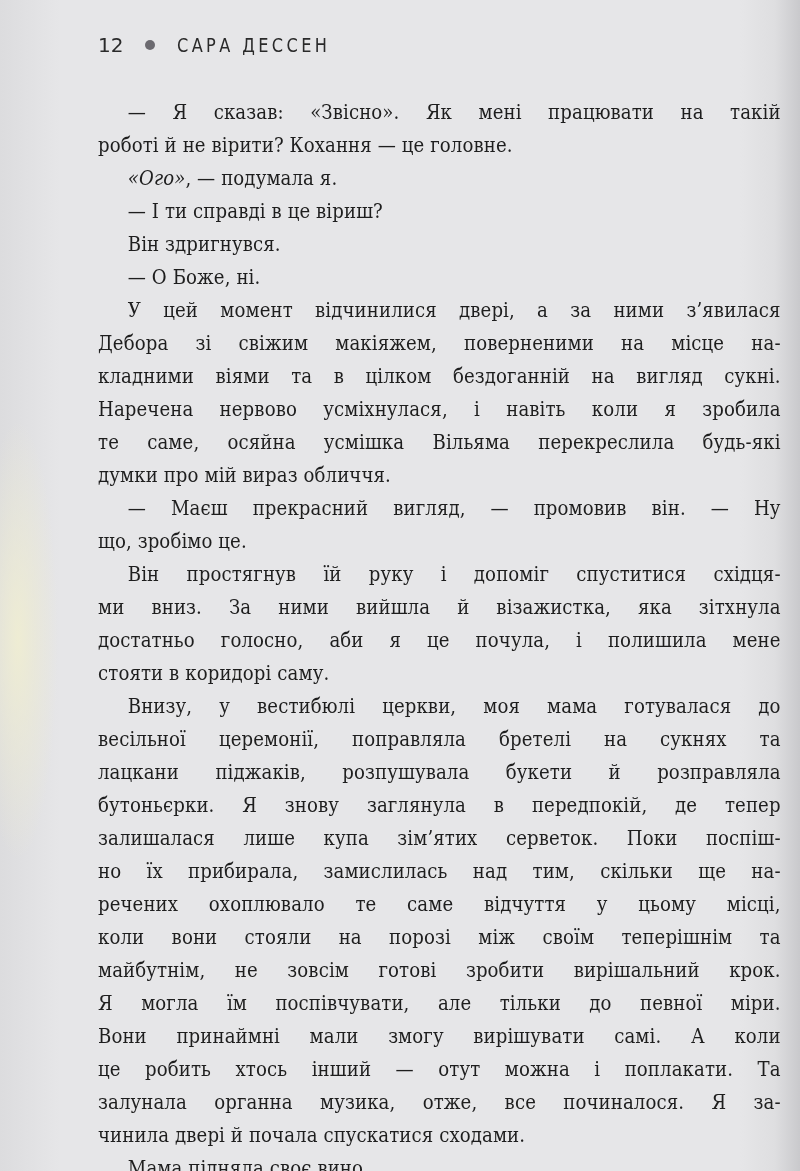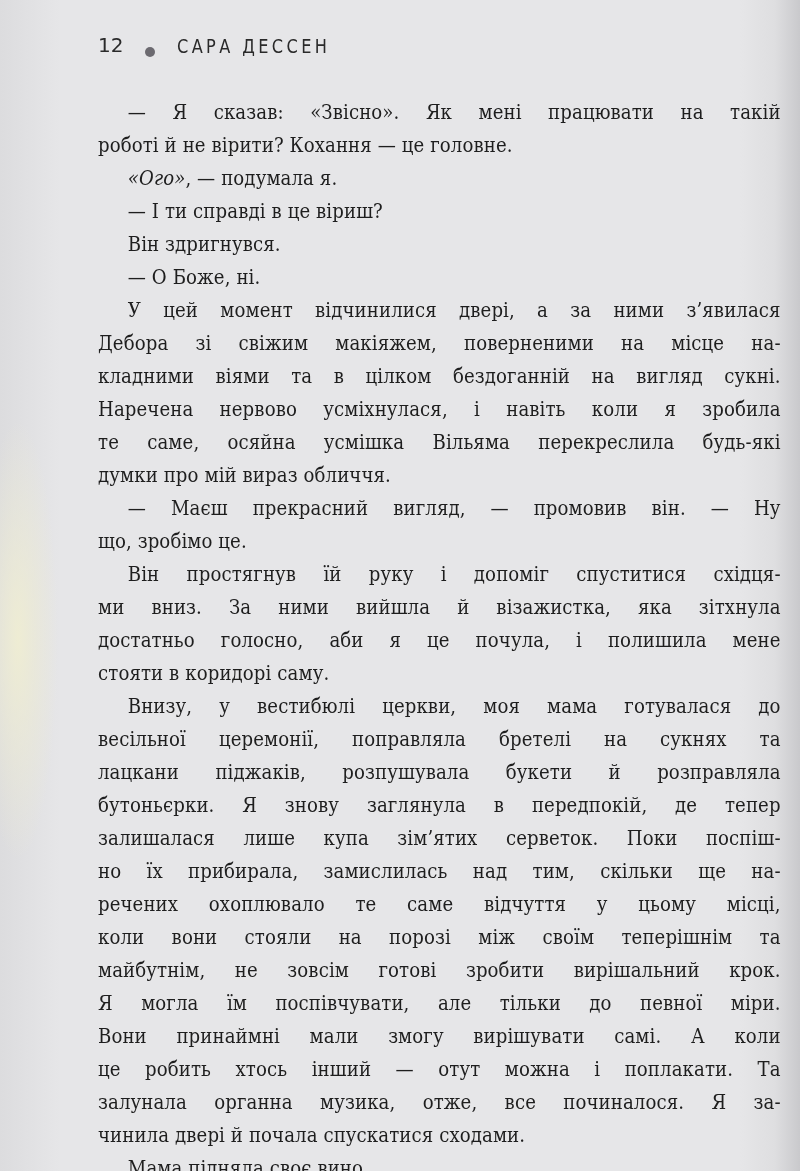"12" .running-head { align-items: flex-end -> center }
